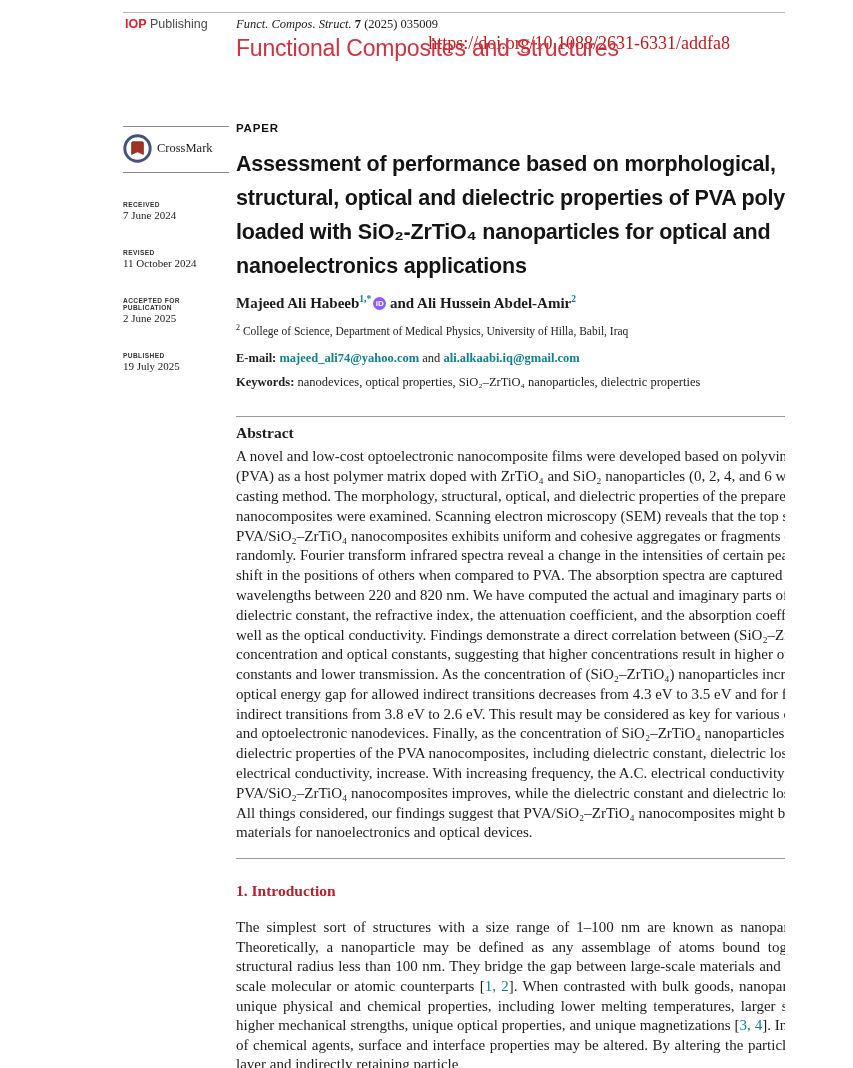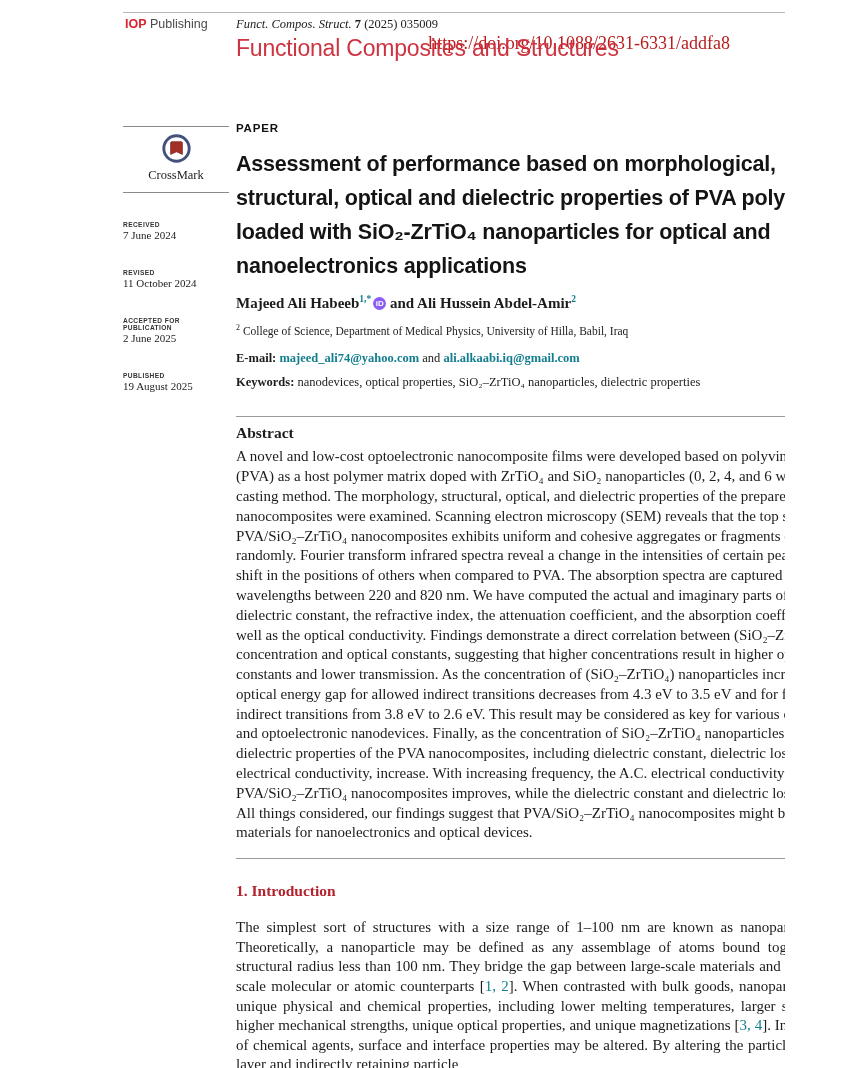"CrossMark" .crossmark-box { flex-direction: column -> none }
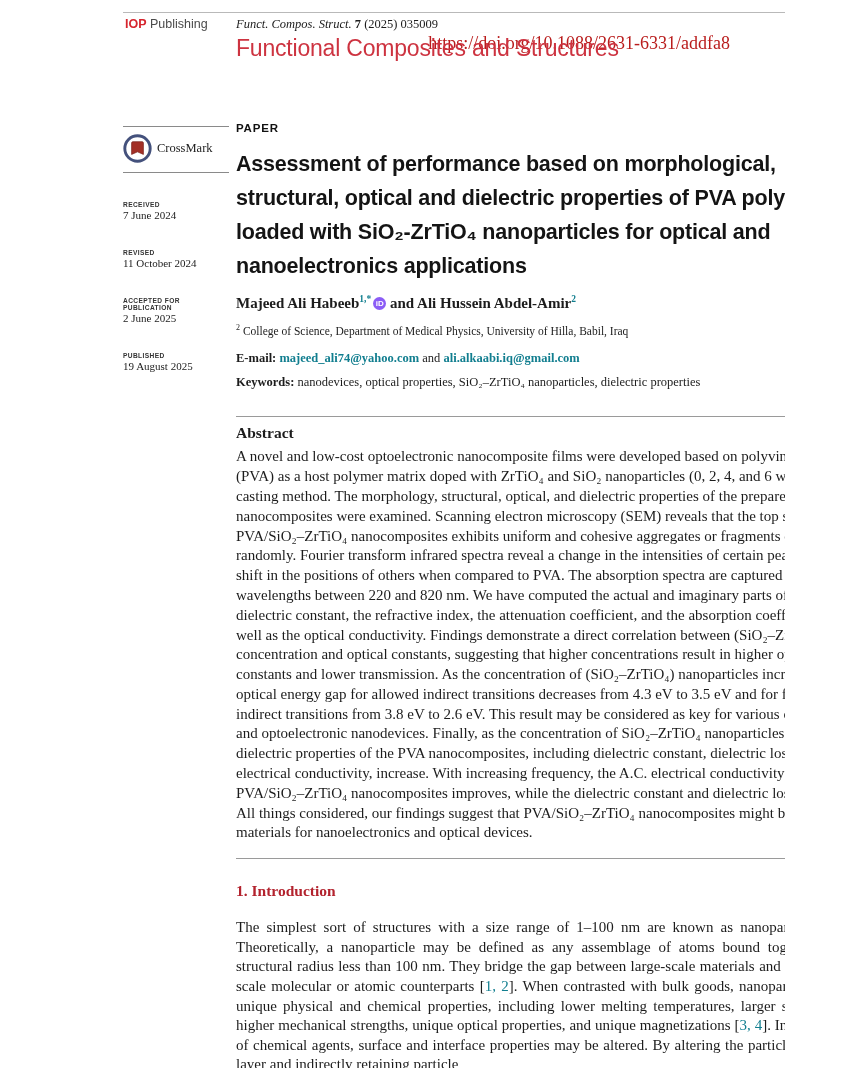"19 August 2025" div.date-value { text: August -> July }
